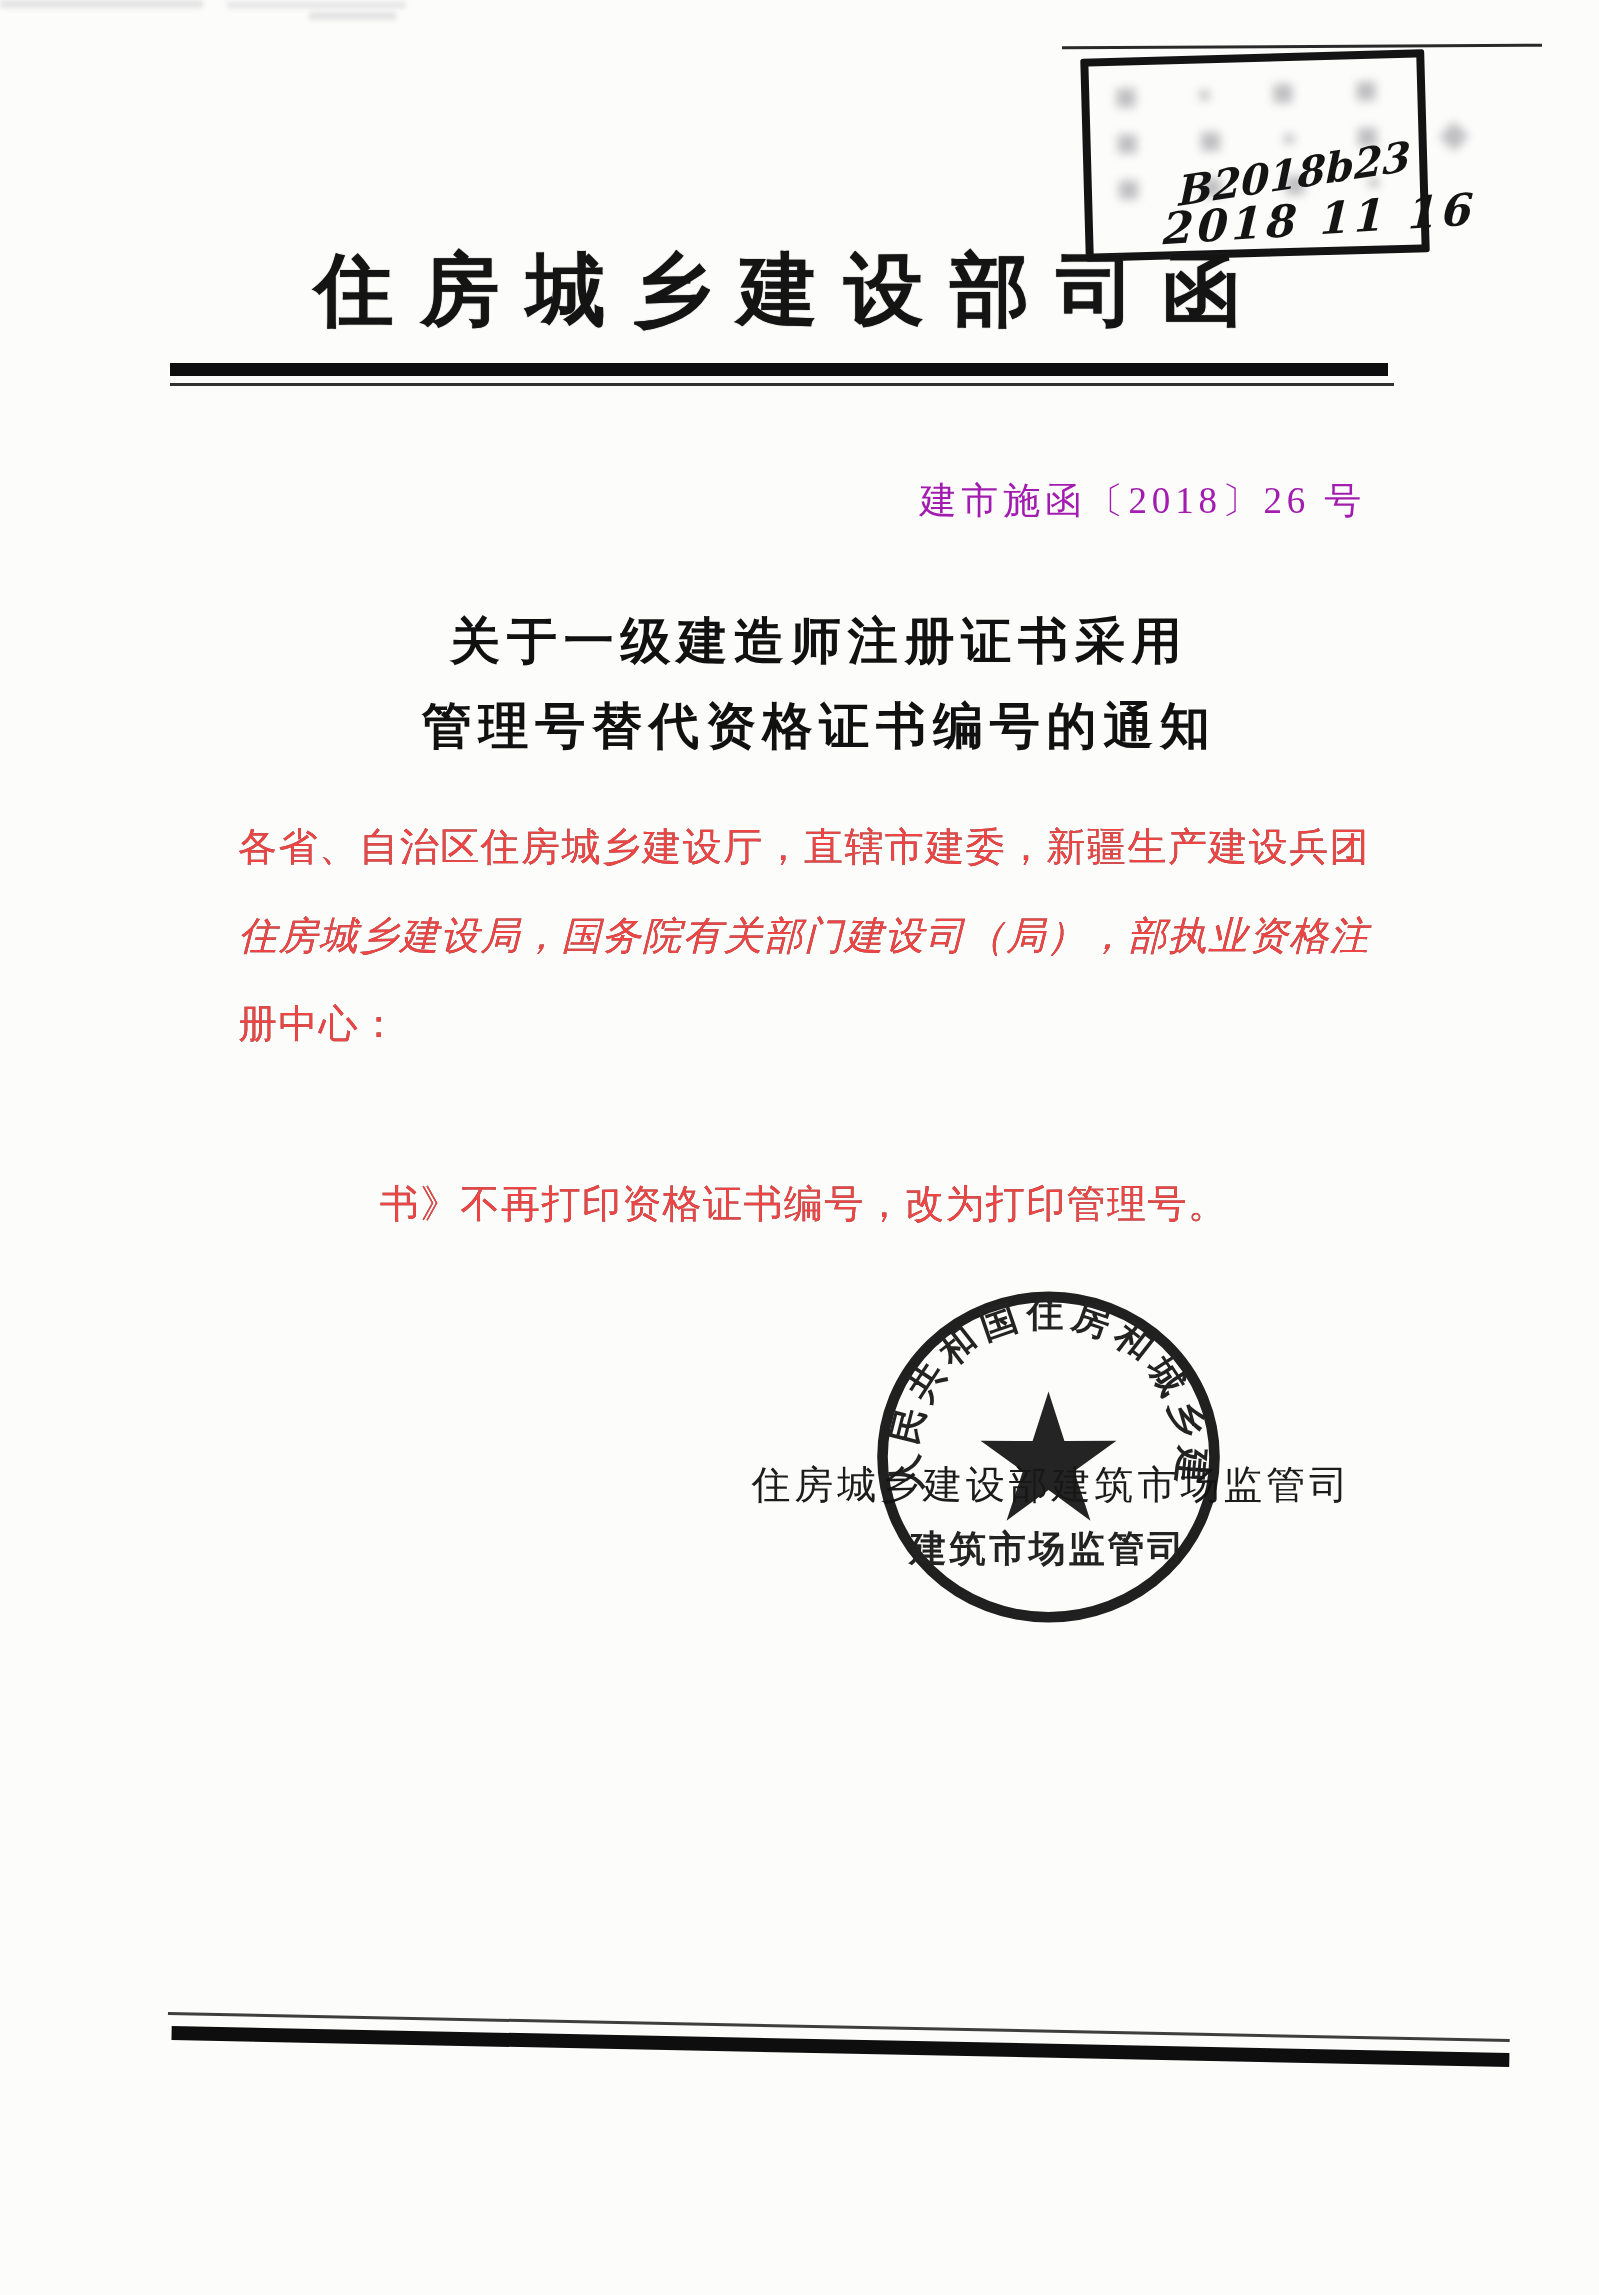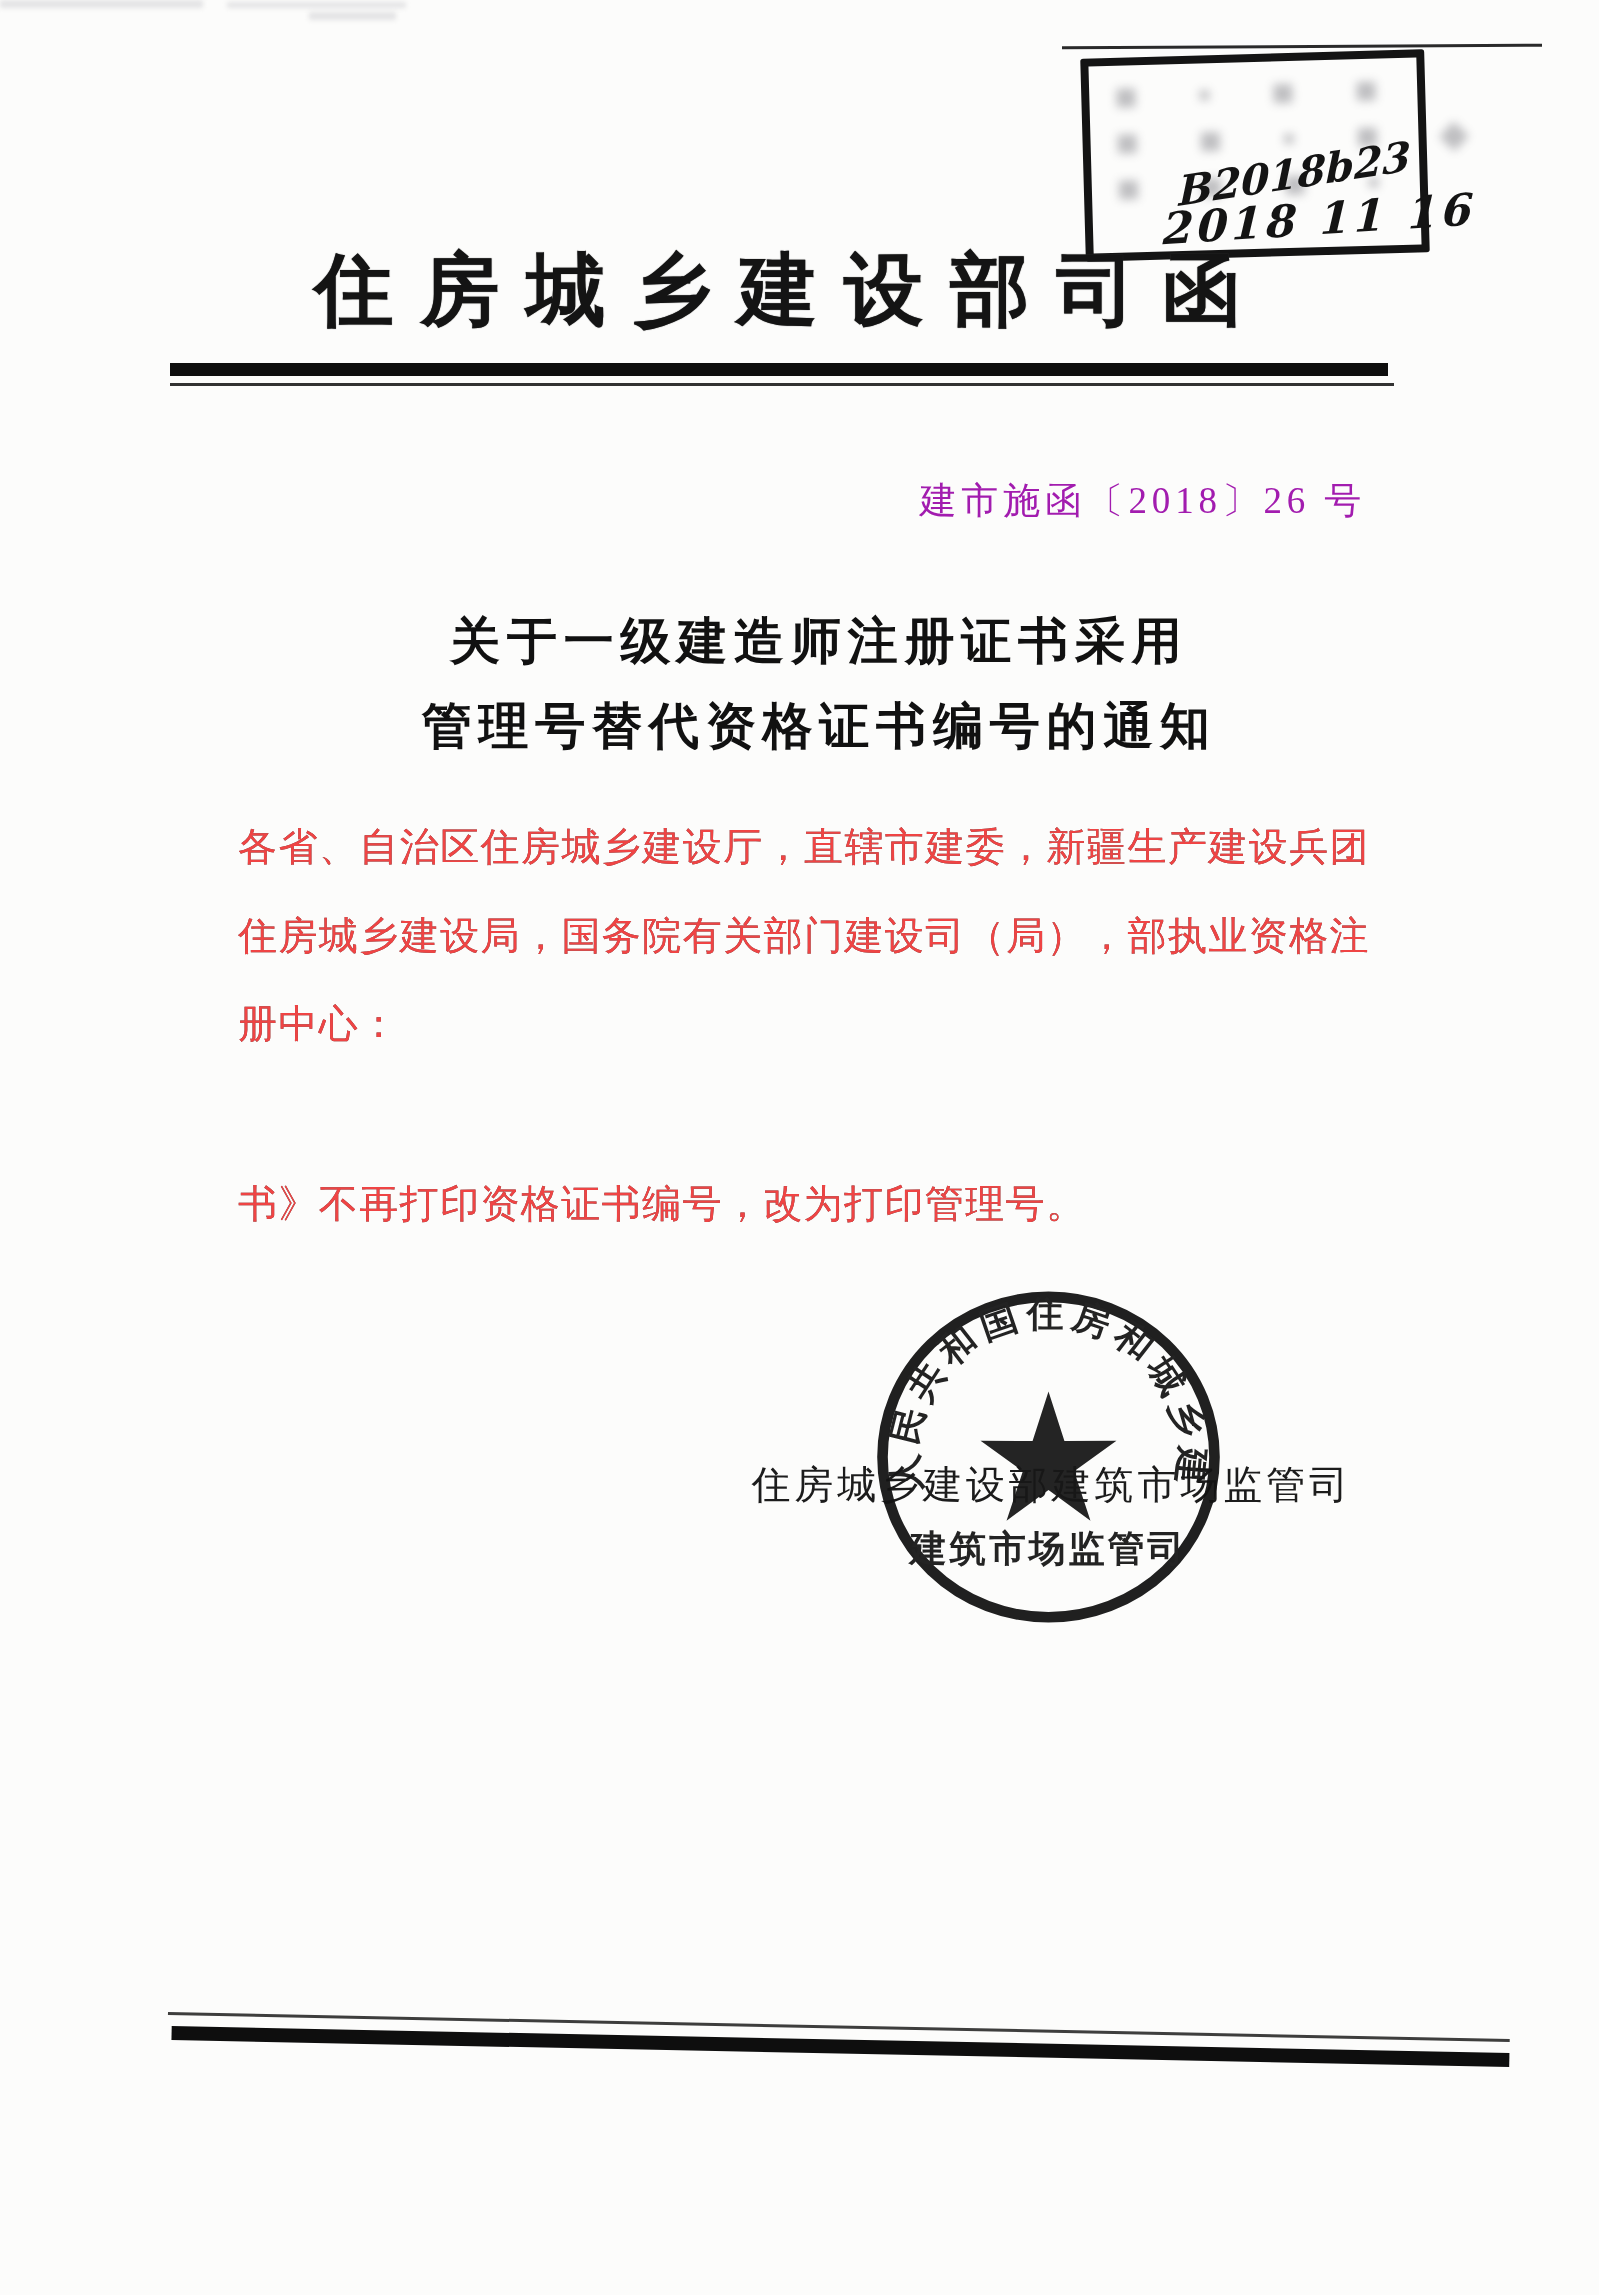"住房城乡建设局，国务院有关部门建设司（局），部执业资格注" div.abs { font-style: none -> italic }
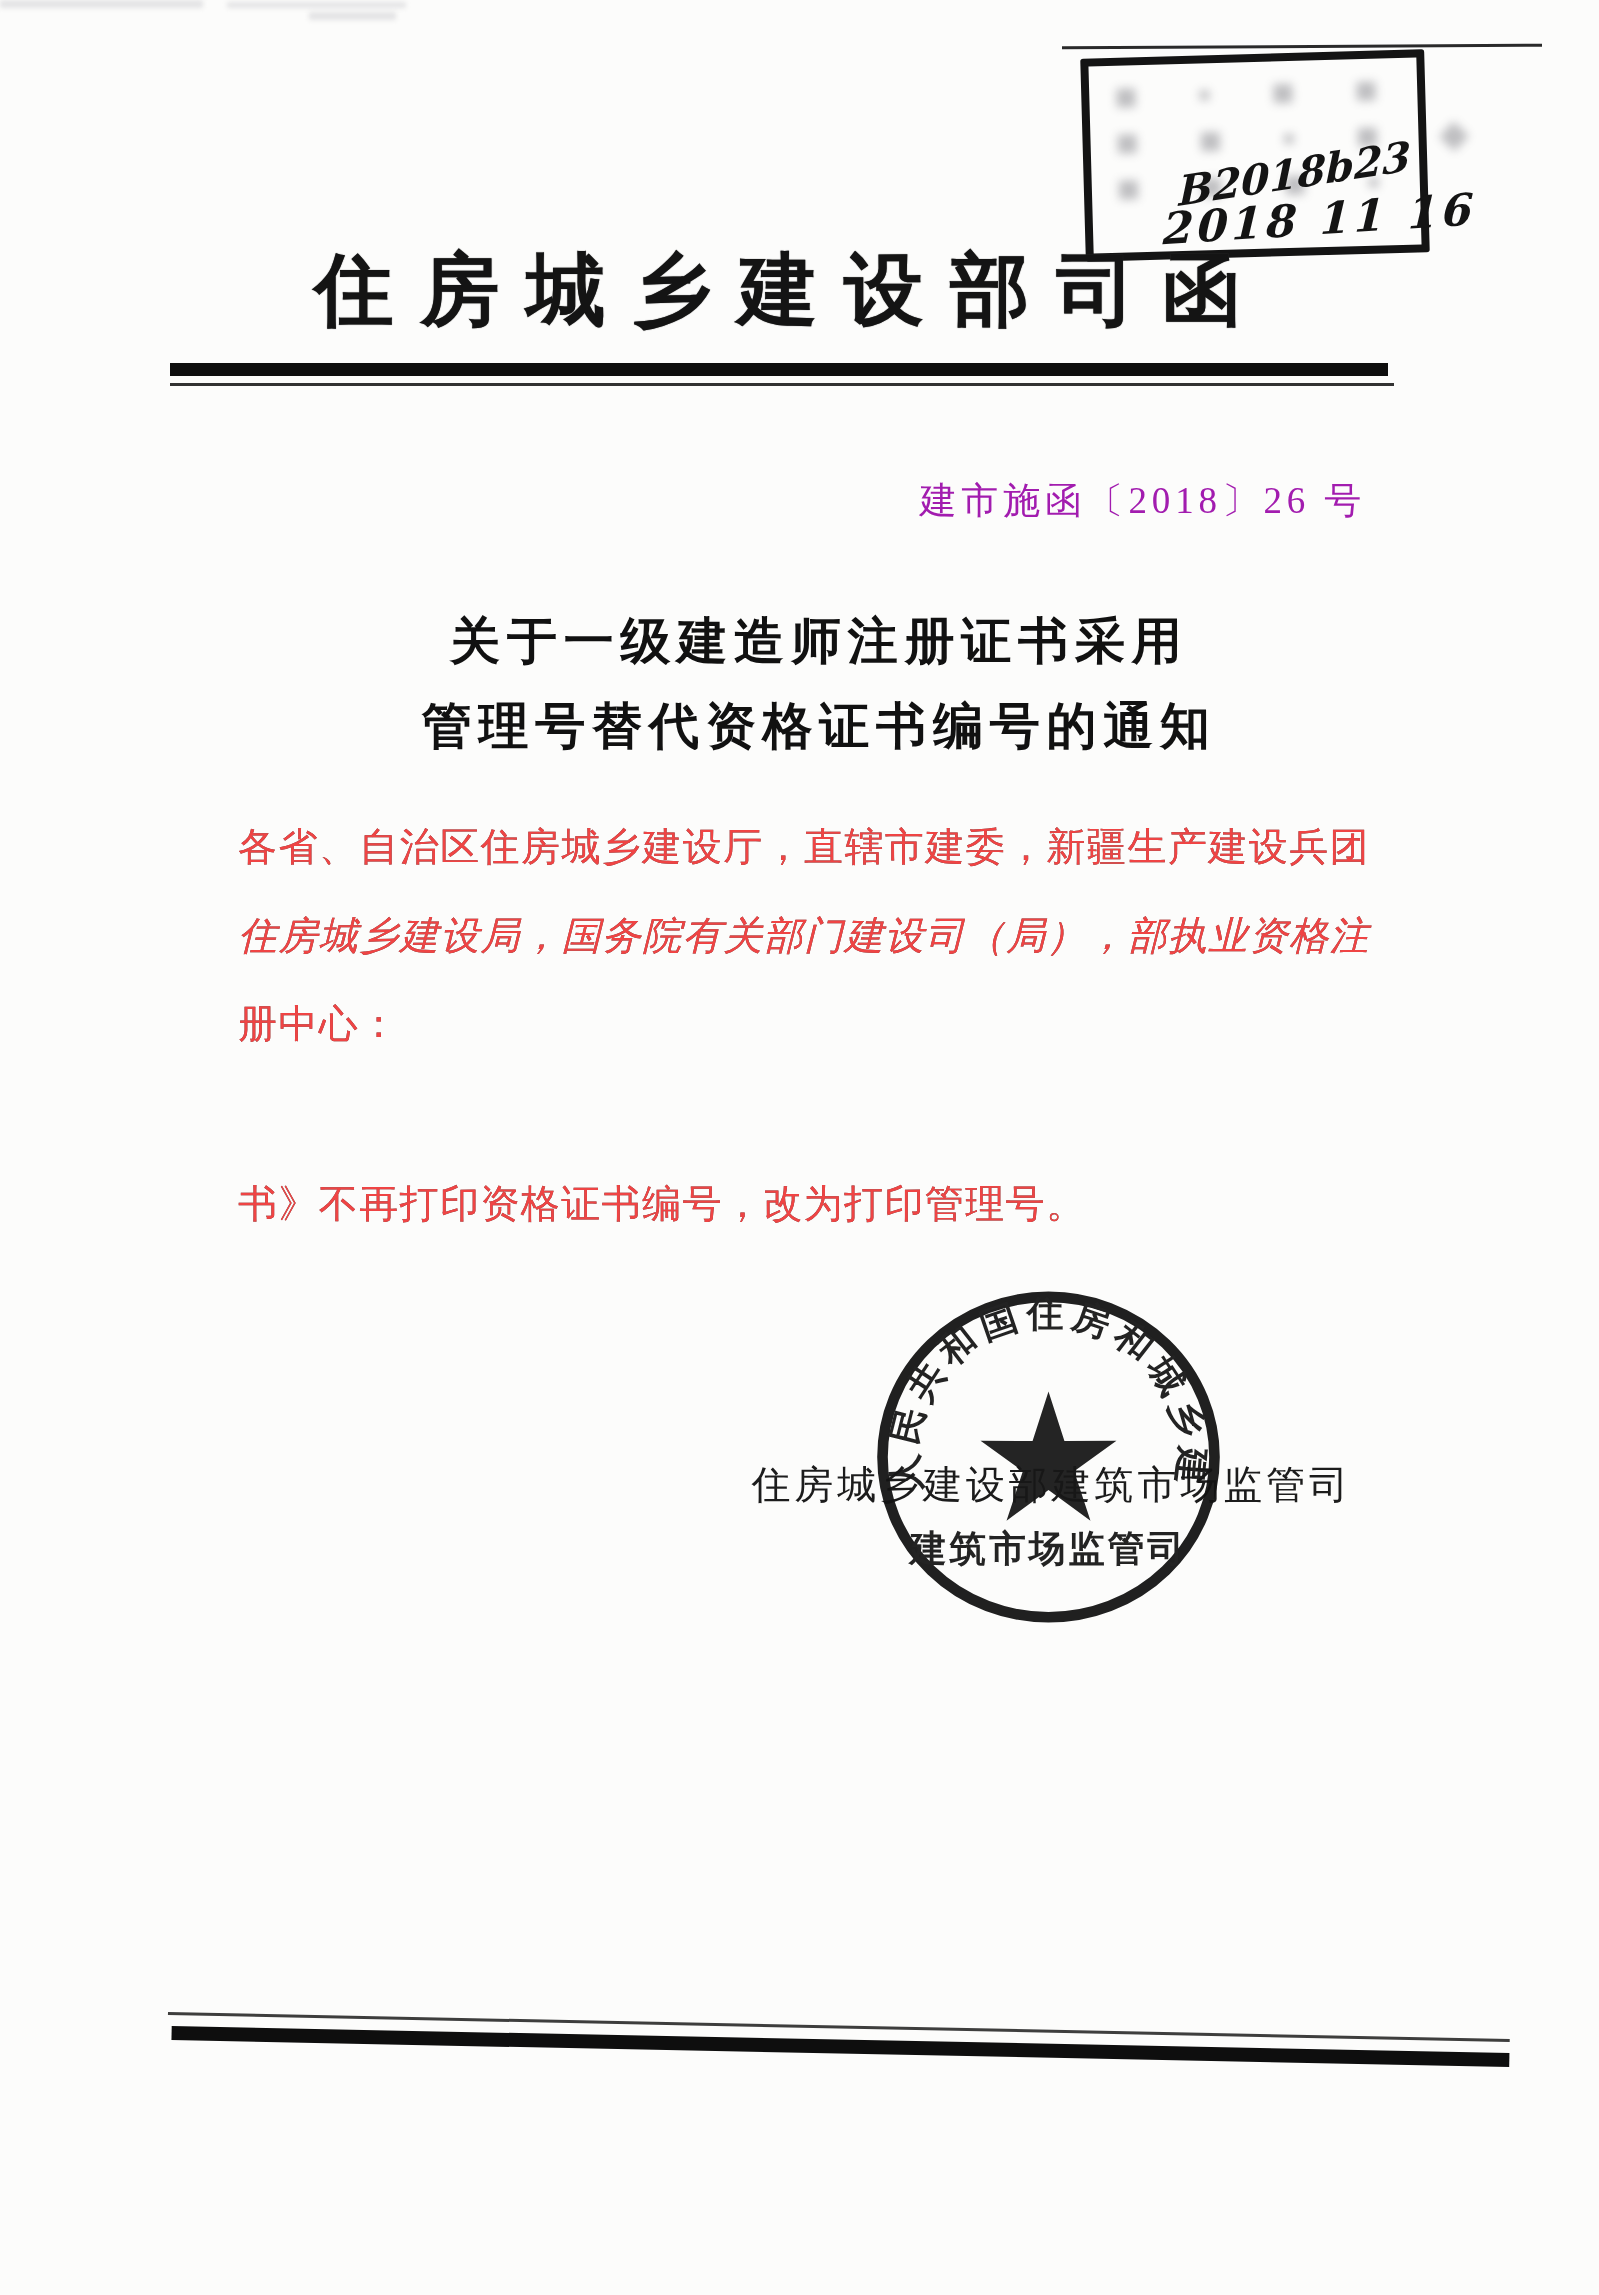"书》不再打印资格证书编号，改为打印管理号。" div.abs { text-align: none -> center }
